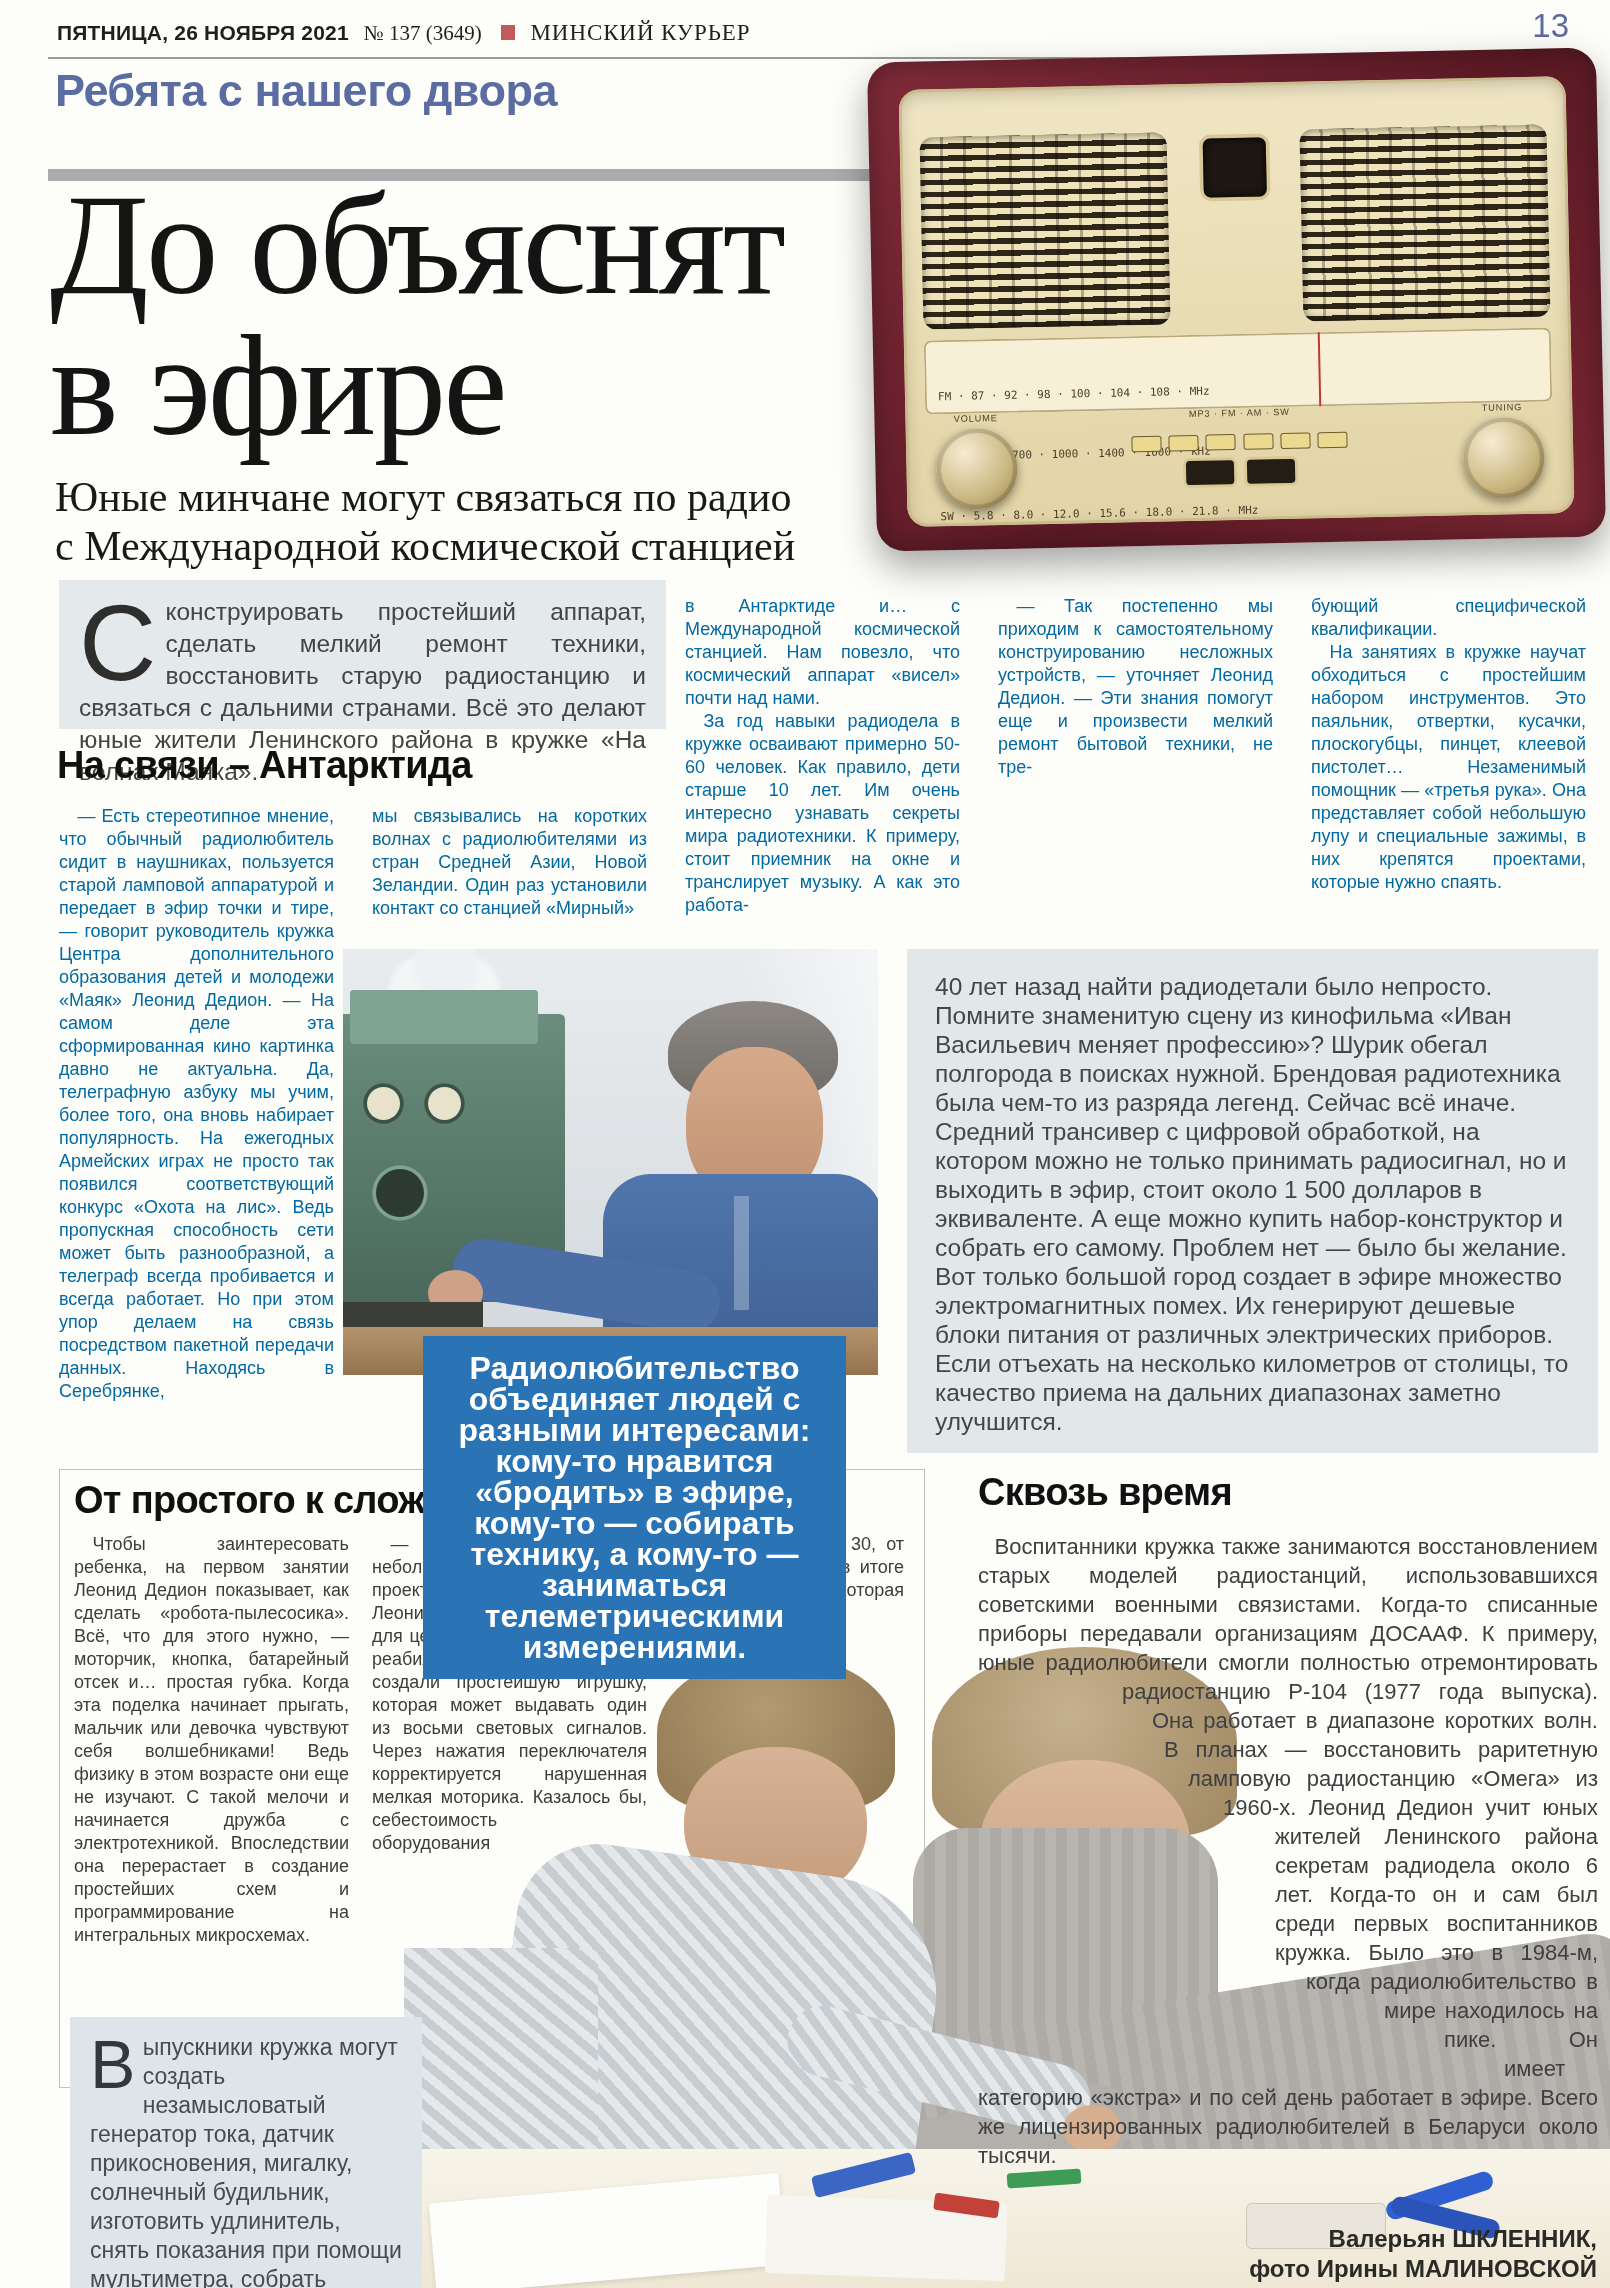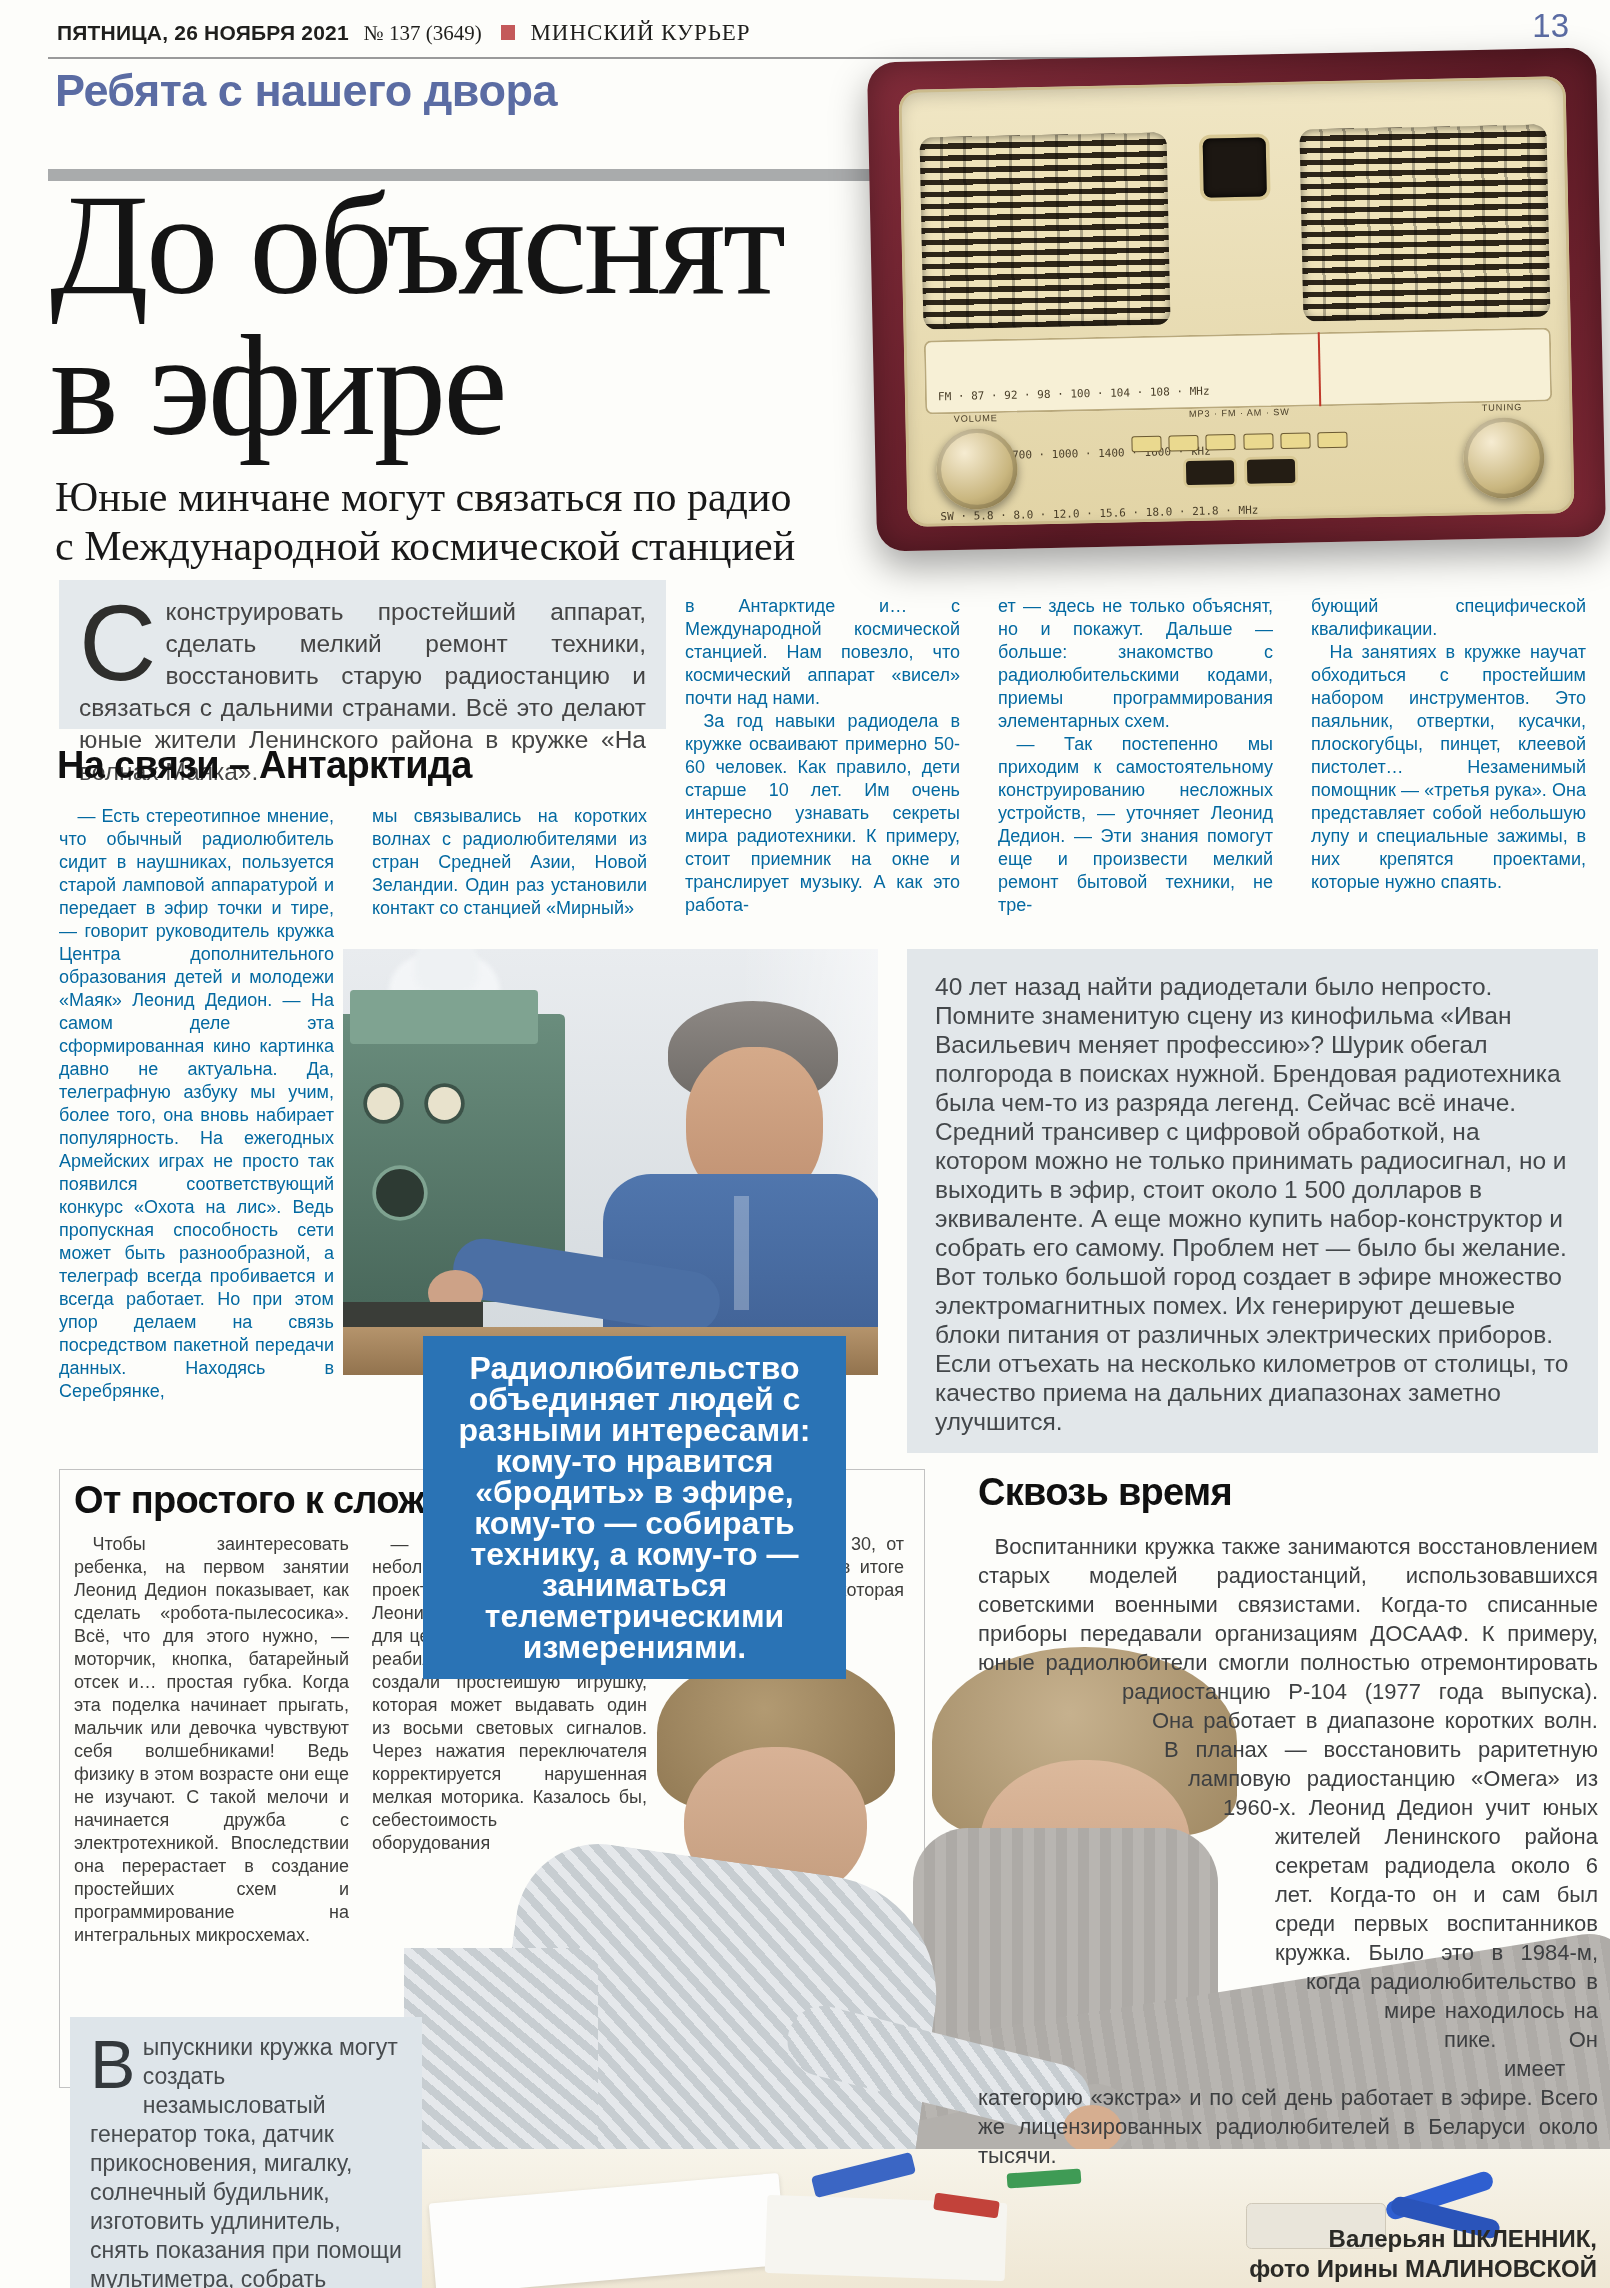"ет — здесь не только" p { html: <p>ет — здесь не только объяснят, но и покажут. Дальше — больше: знакомство с радиолюбительскими кодами, приемы программирования элементарных схем.</p> -> none }
